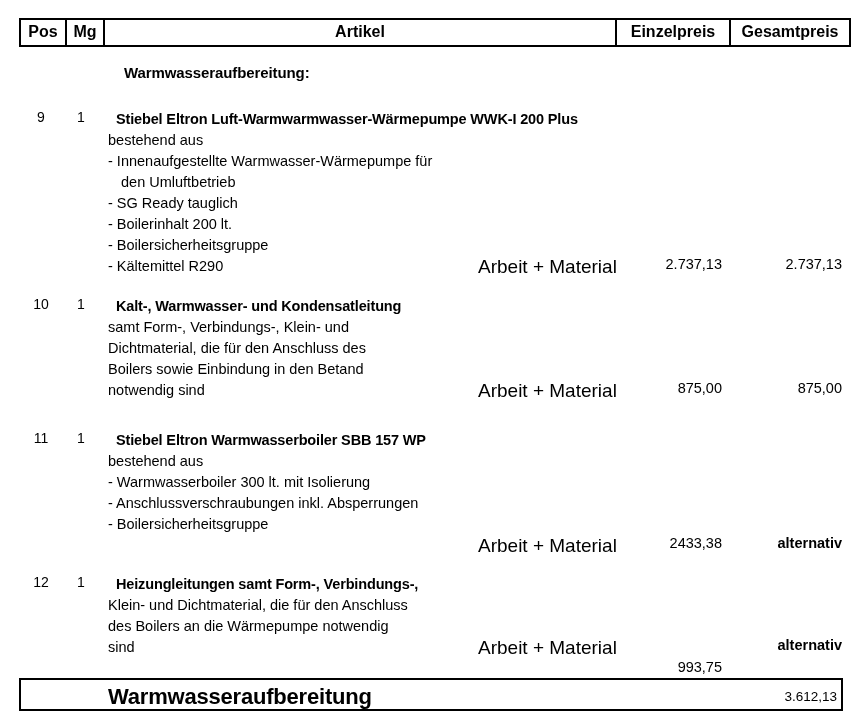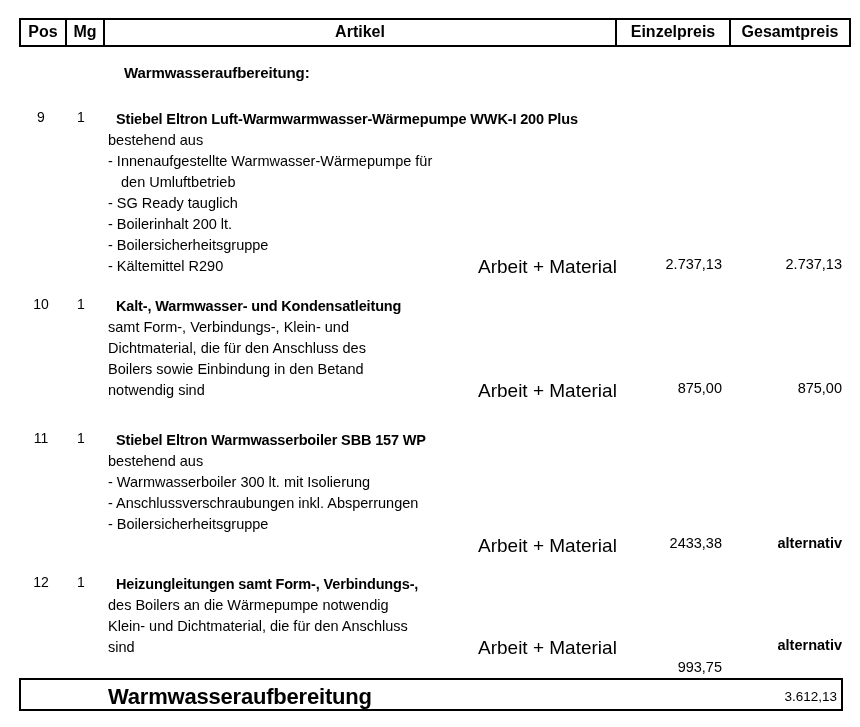"des Boilers an die Wärmepumpe" div.art-line { order: before "Klein- und Dichtmaterial, die für" -> after "Klein- und Dichtmaterial, die für" }
